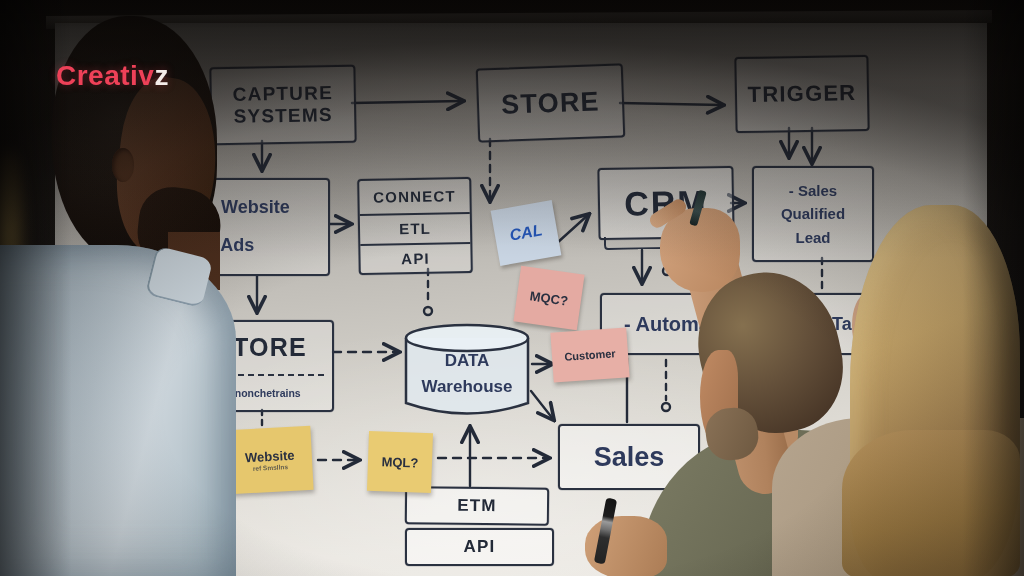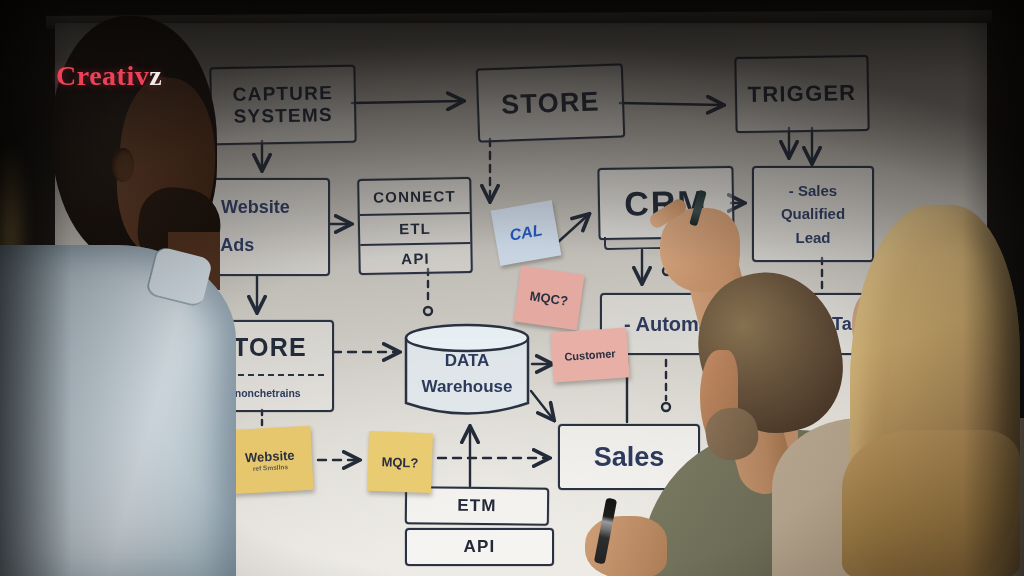"Creativz" .logo { font-family: Liberation Serif, serif -> none }
